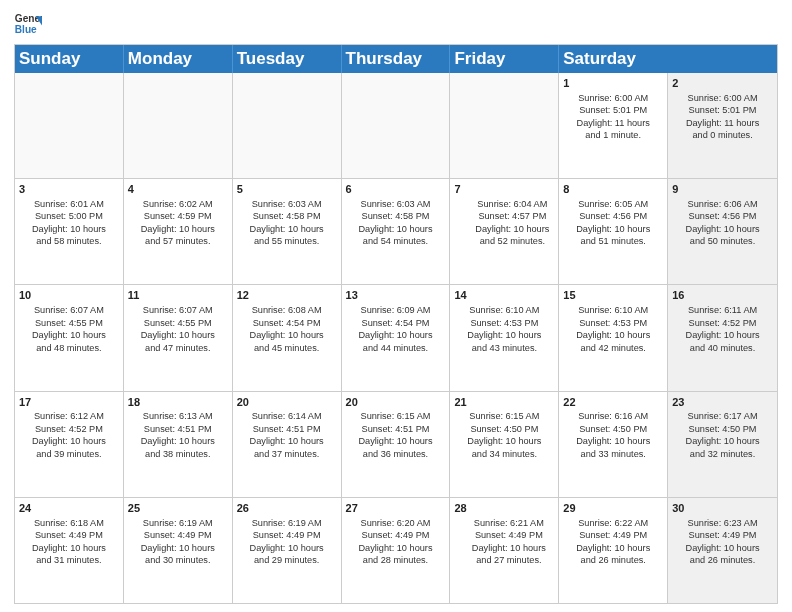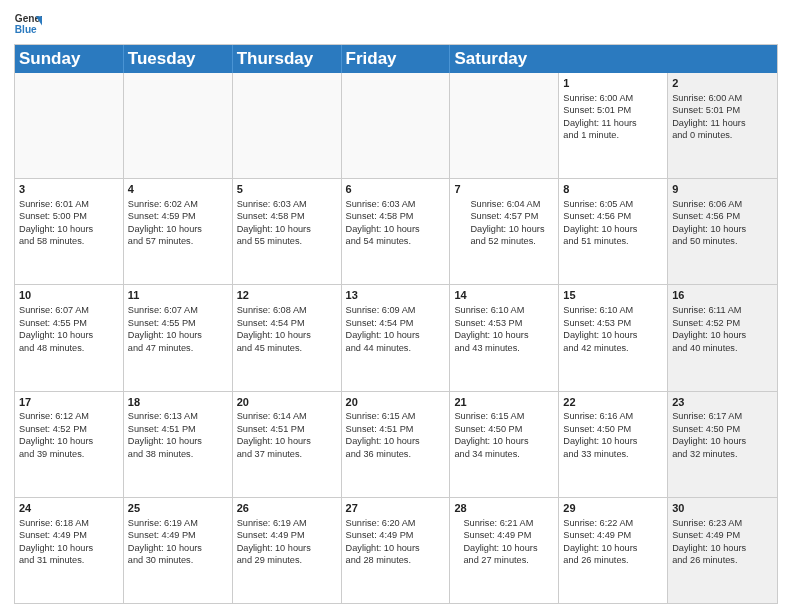"Monday" div.cal-header-cell { html: none -> <div>Monday</div> }
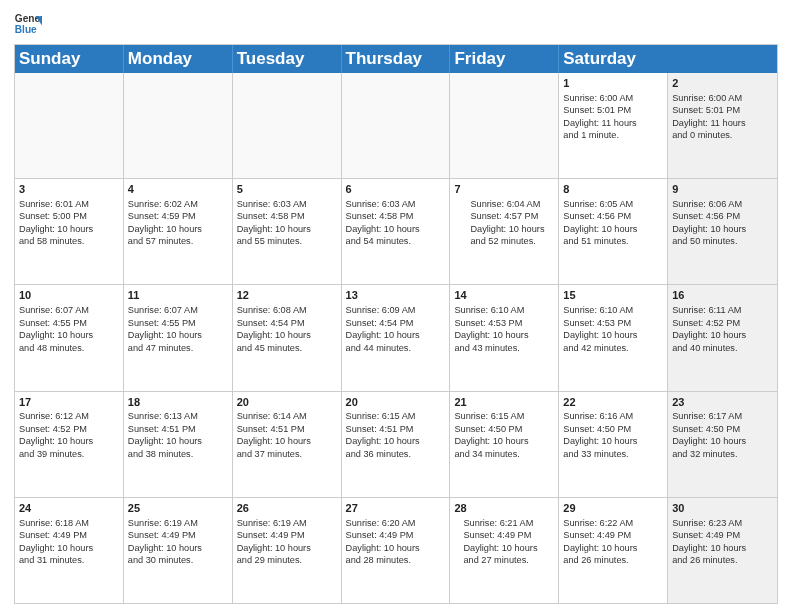"Sunrise: 6:00 AM" .cell-info { text-align: none -> center }
